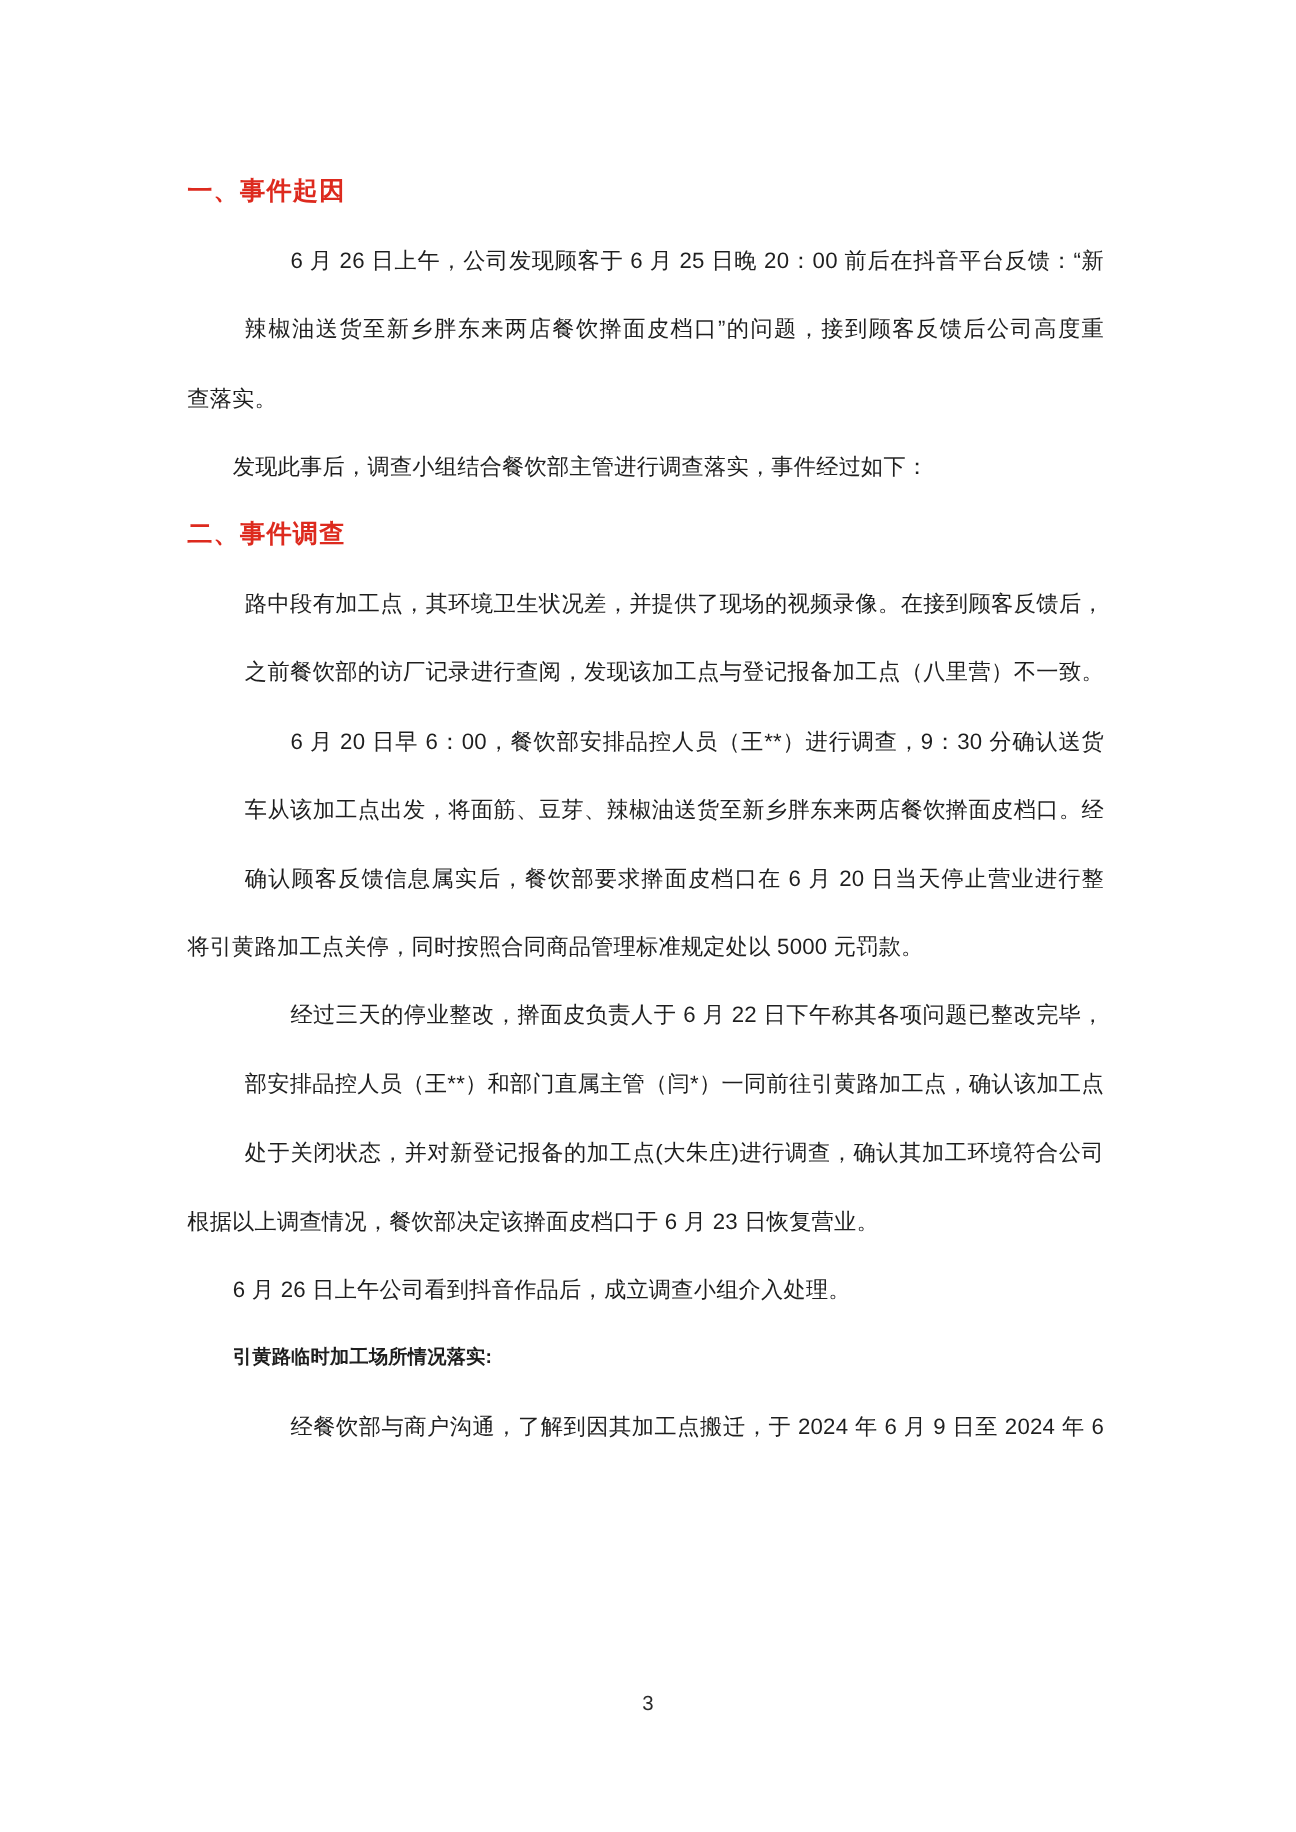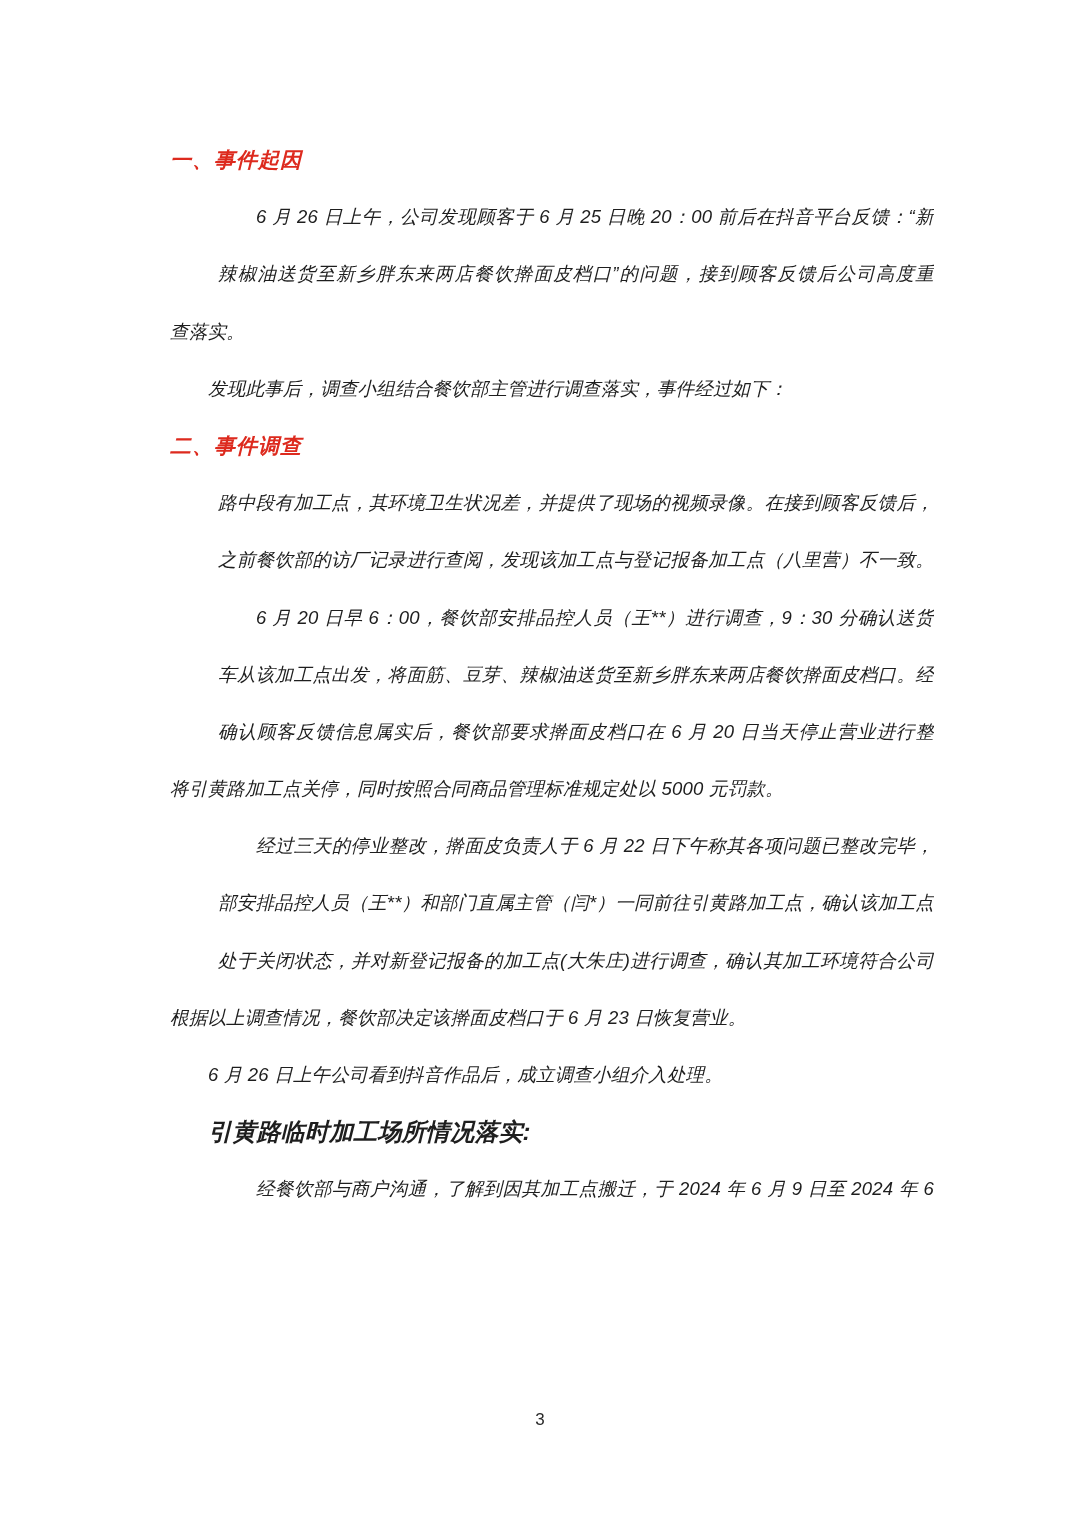"一、事件起因" .content { font-style: italic -> none; left: 170px -> 156px }
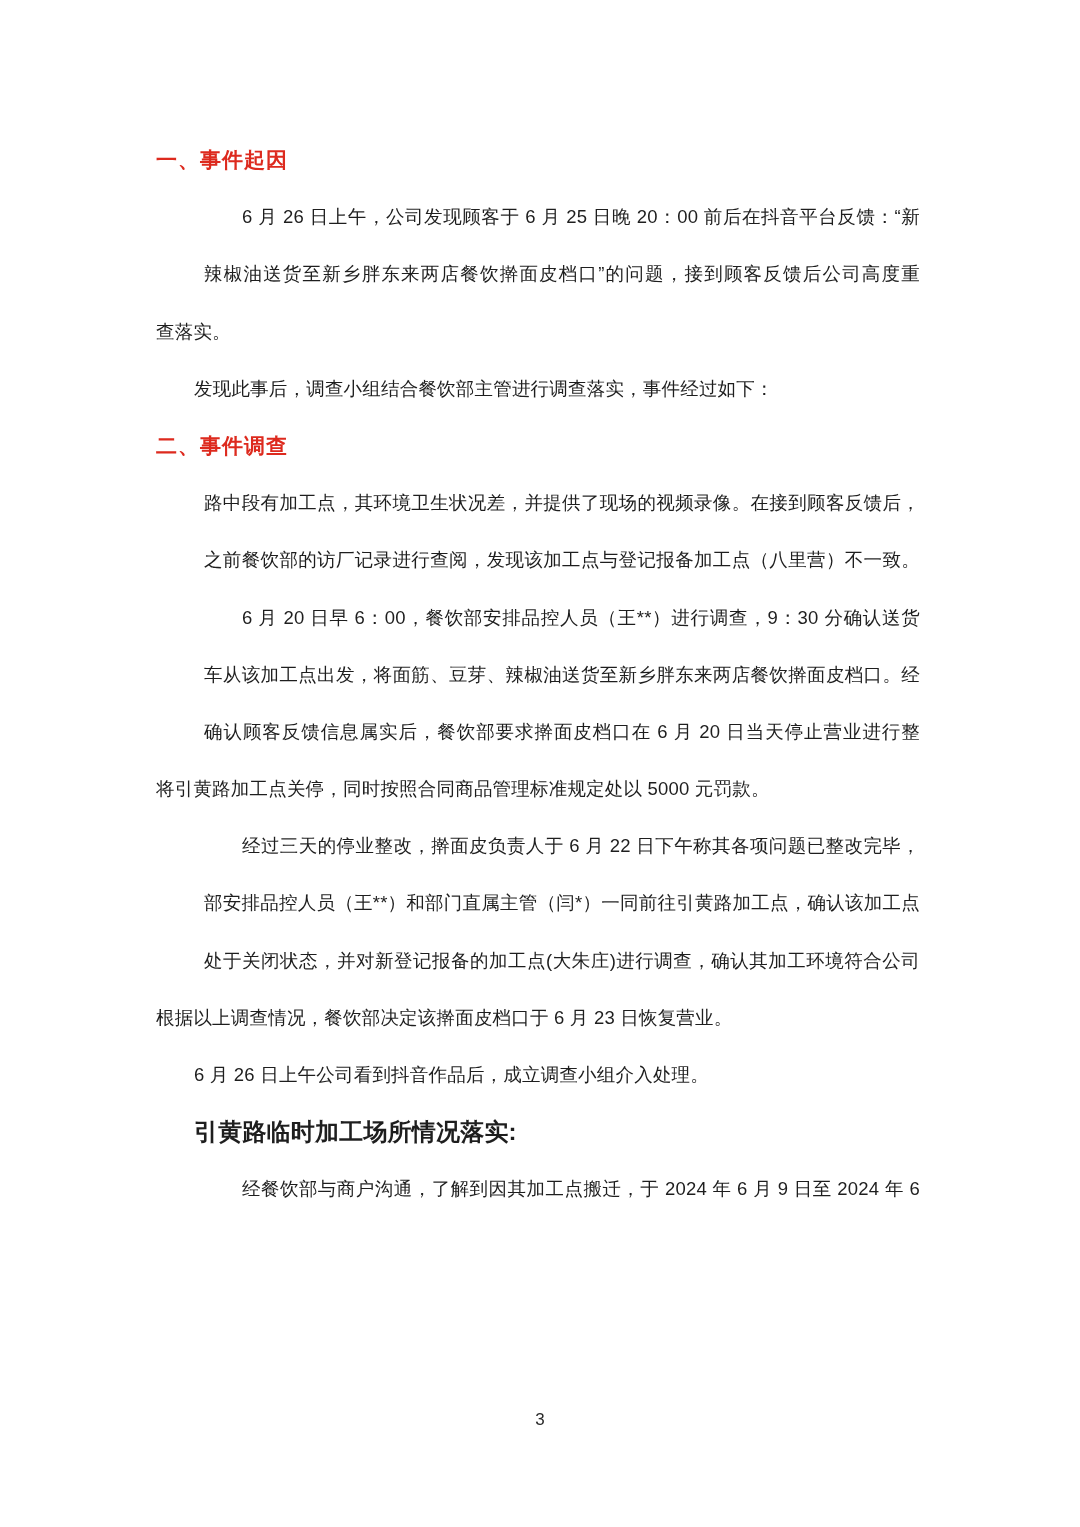"引黄路临时加工场所情况落实:" .ln.bold-head { font-size: 24px -> 16px }
